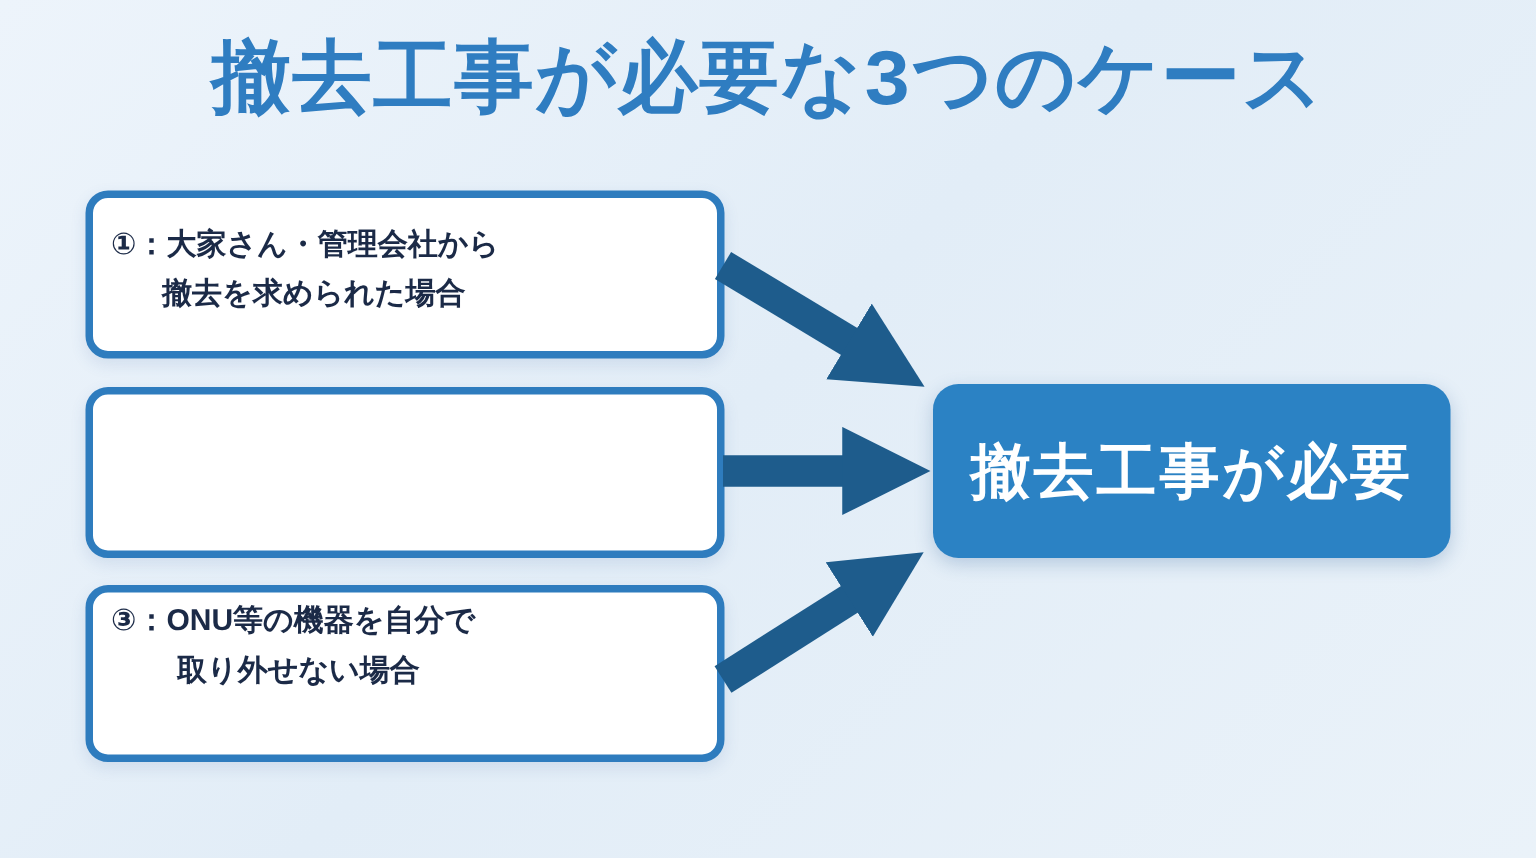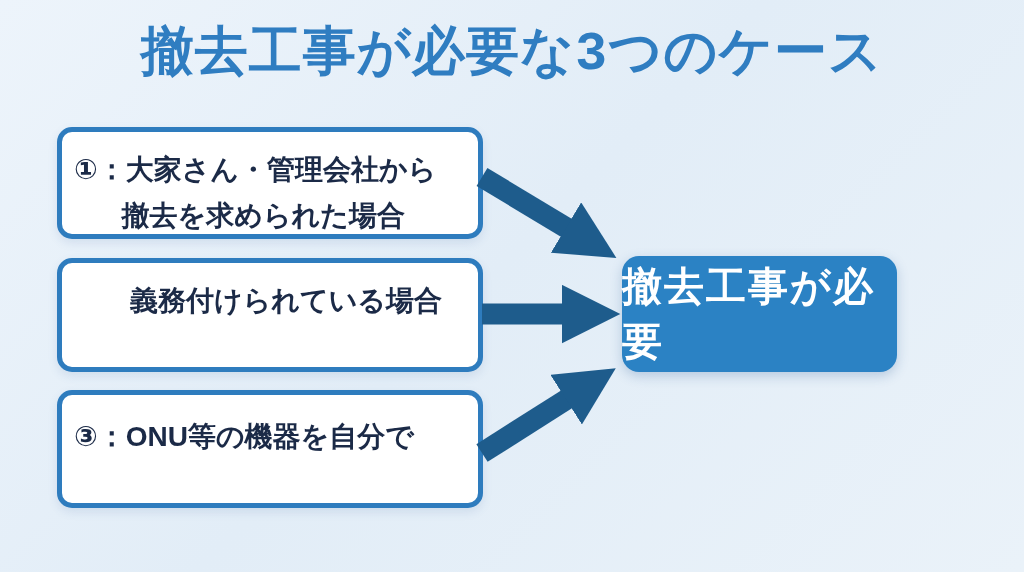"①：大家さん・管理会社から" .case-box { font-size: 28px -> 20px }
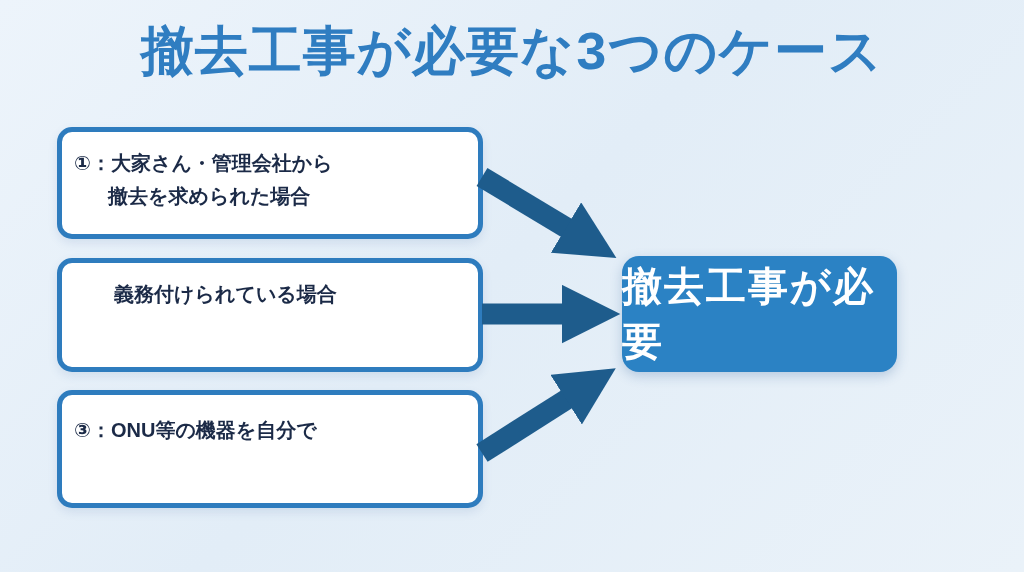"義務付けられている場合" div.case-line2 { html: <div>義務付けられている場合</div> -> none }
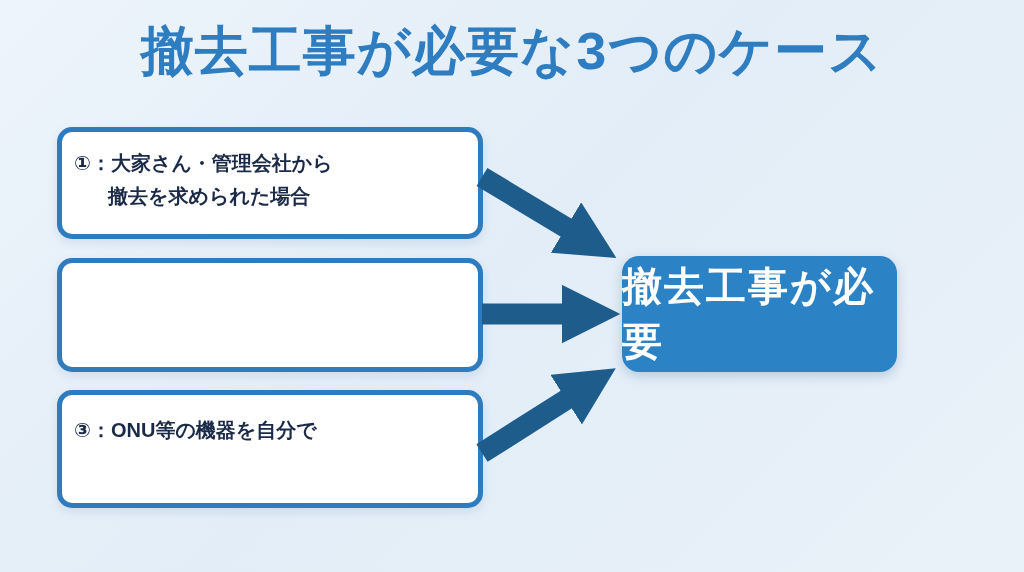"撤去工事が必要" .result-box { width: 275px -> 345px }
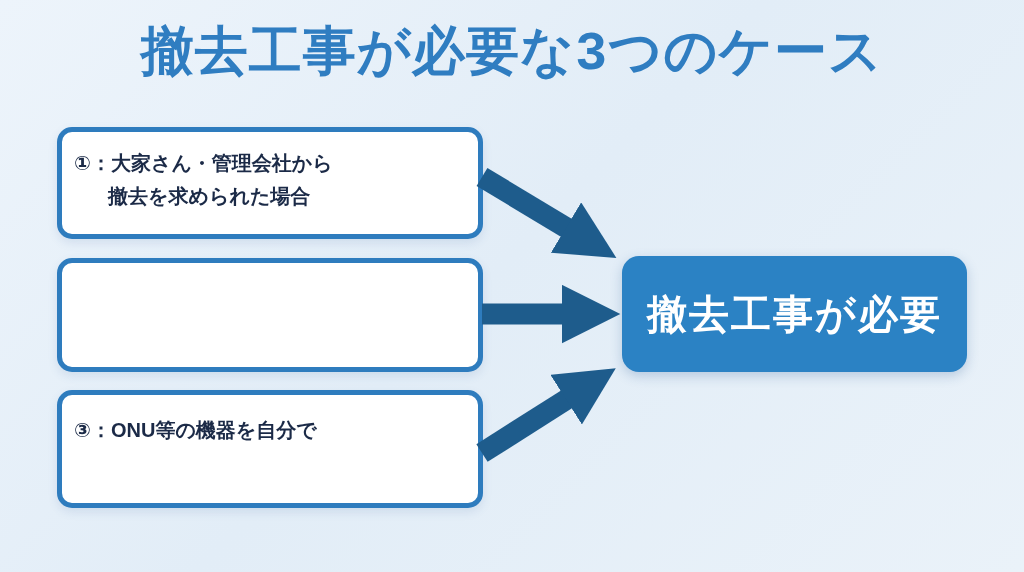"③：ONU等の機器を自分で" .case-box.c3 { padding-top: 19px -> 3px }
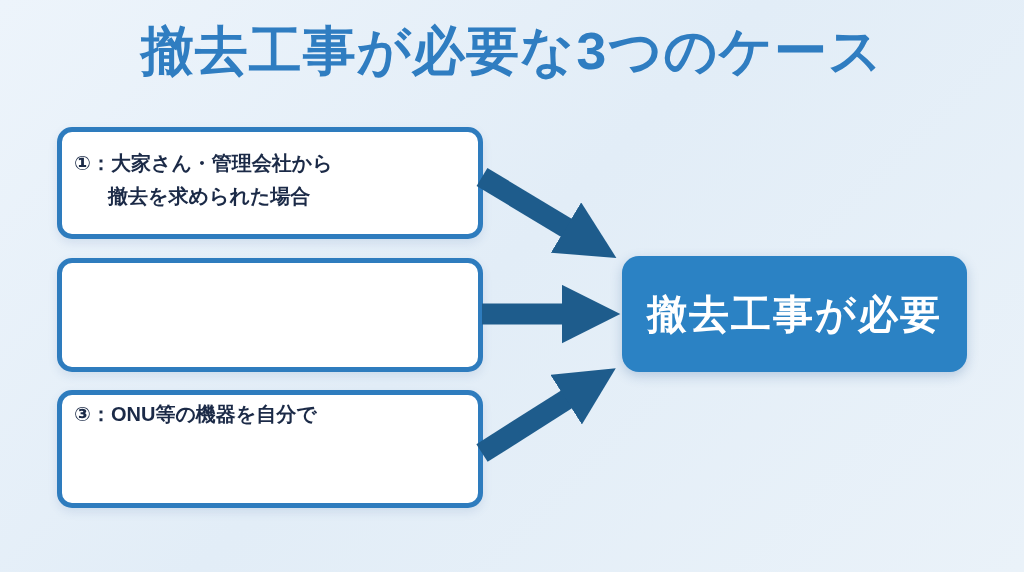"取り外せない場合" div.case-line2 { html: none -> <div>取り外せない場合</div> }
